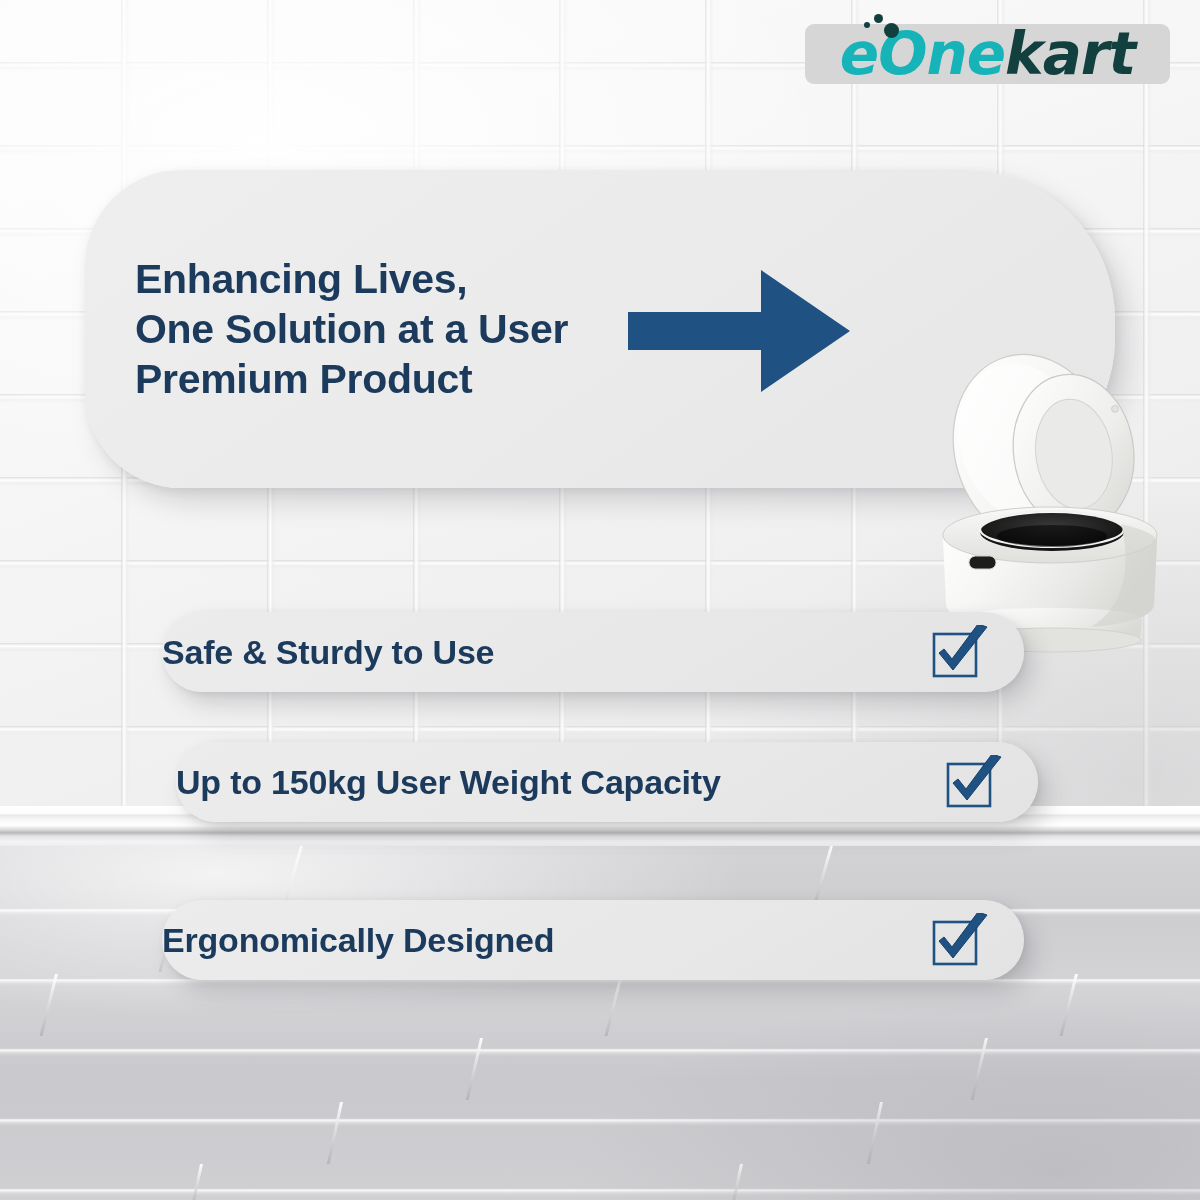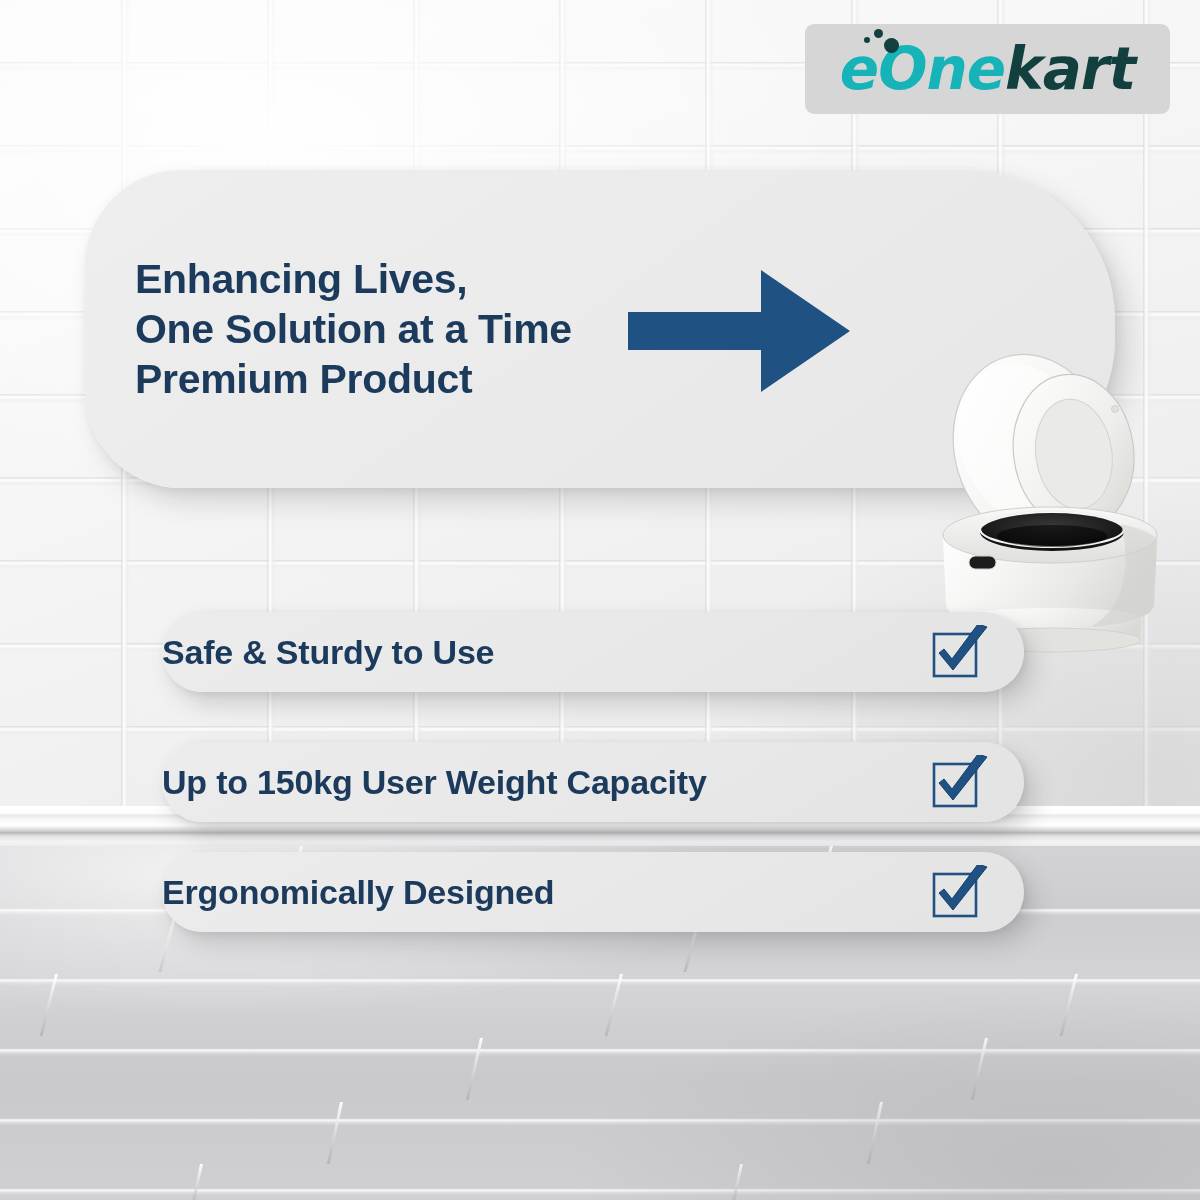"eOnekart" .logo-plate { height: 90px -> 60px }
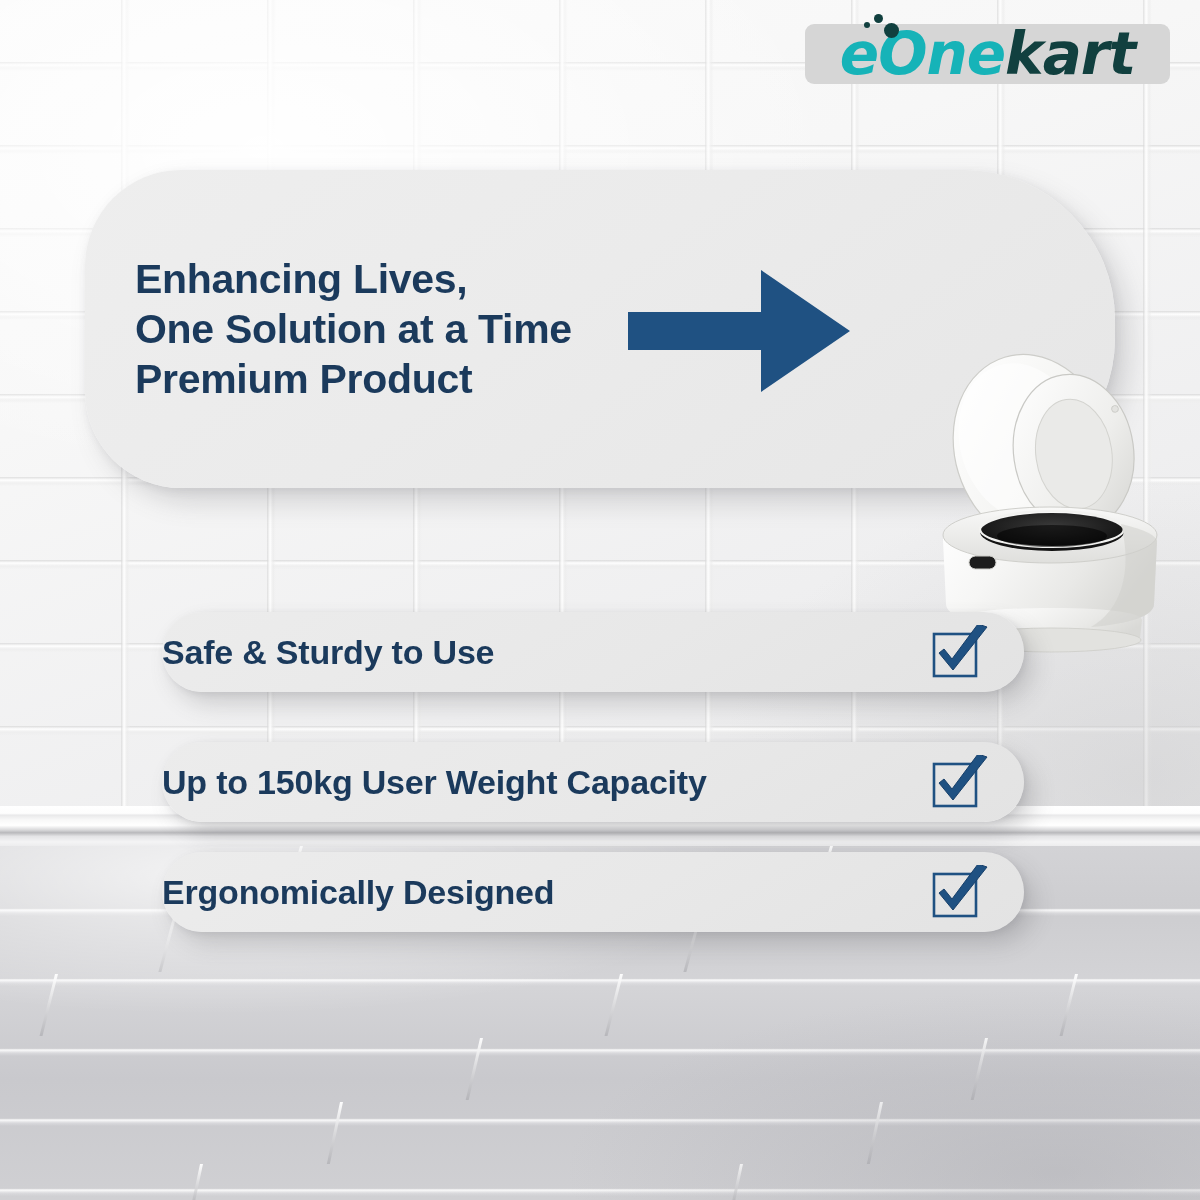"Enhancing Lives," div.hero-title { text: Time -> User }
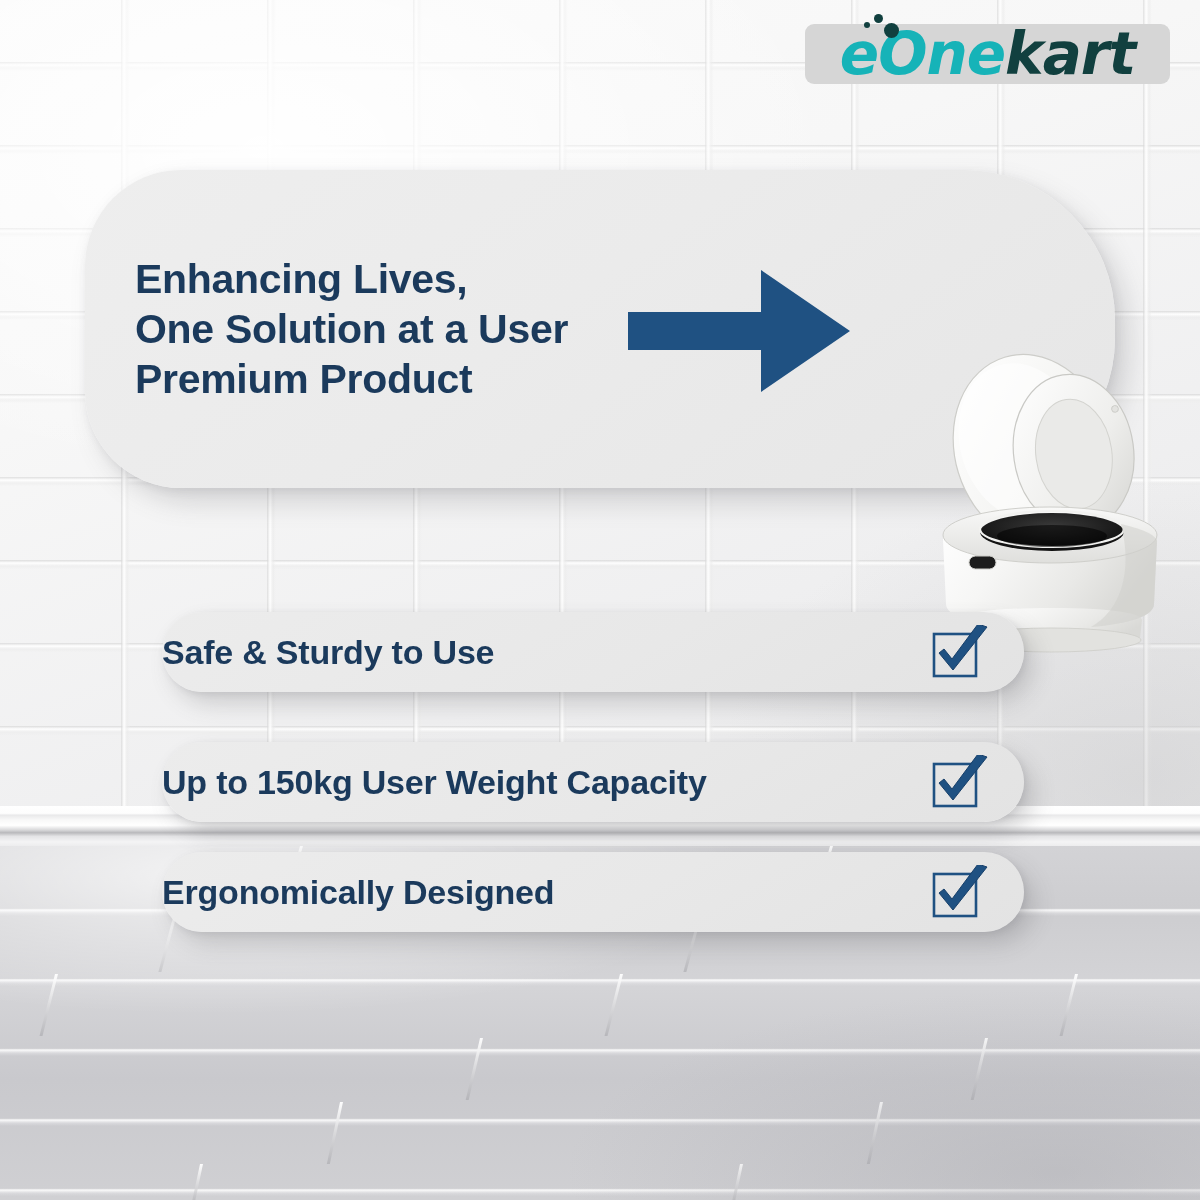"Up to 150kg User Weight" #pill-1 { left: 162px -> 176px }
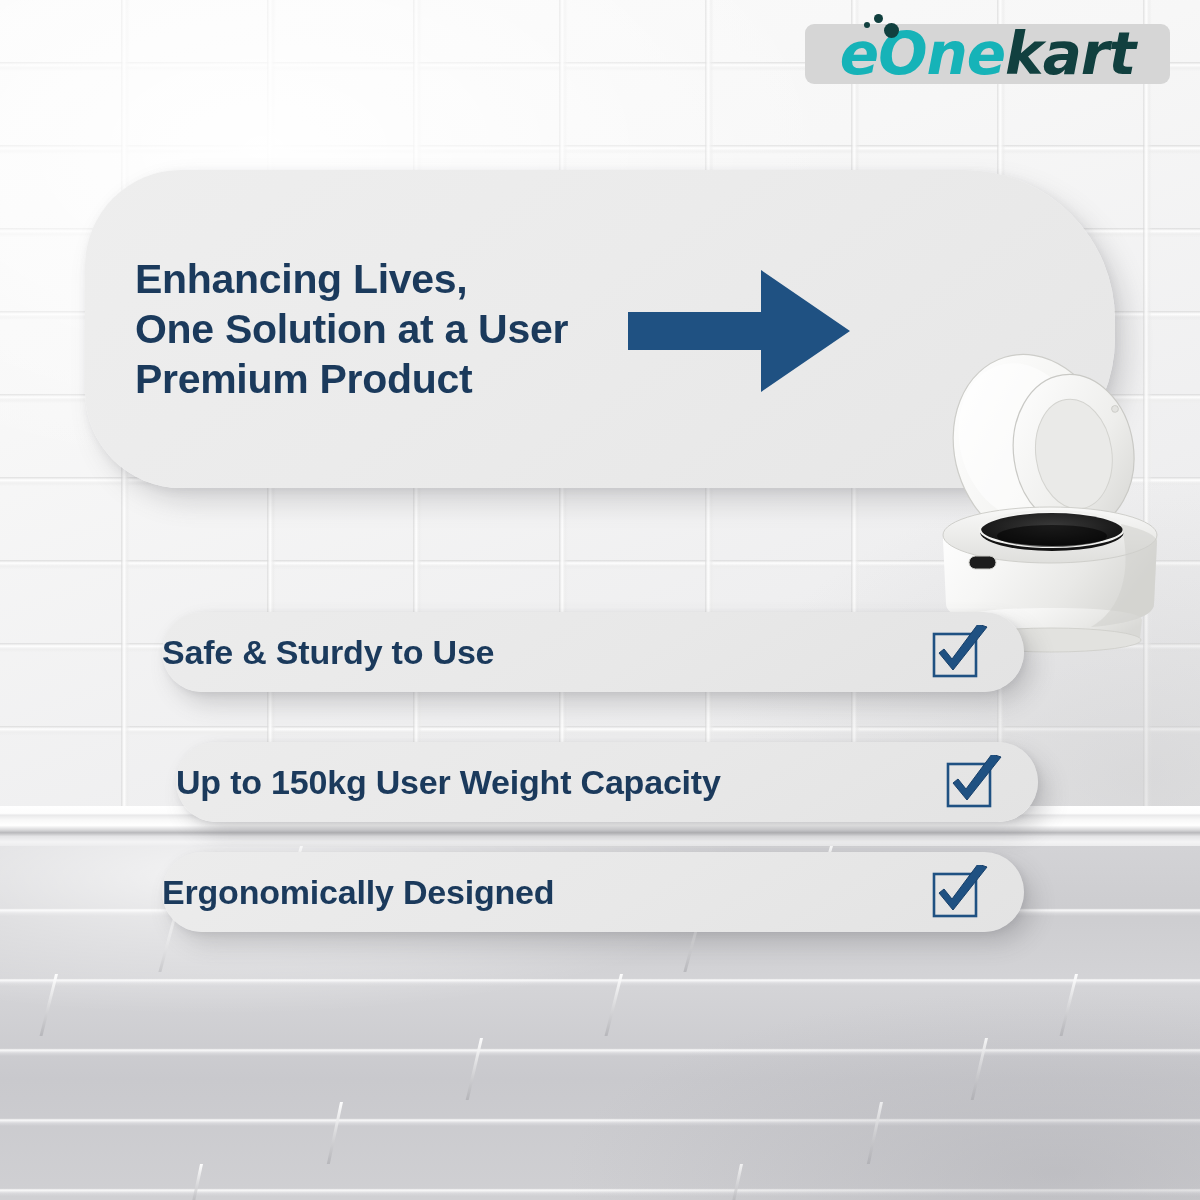"Ergonomically Designed" #pill-2 { top: 852px -> 900px }
